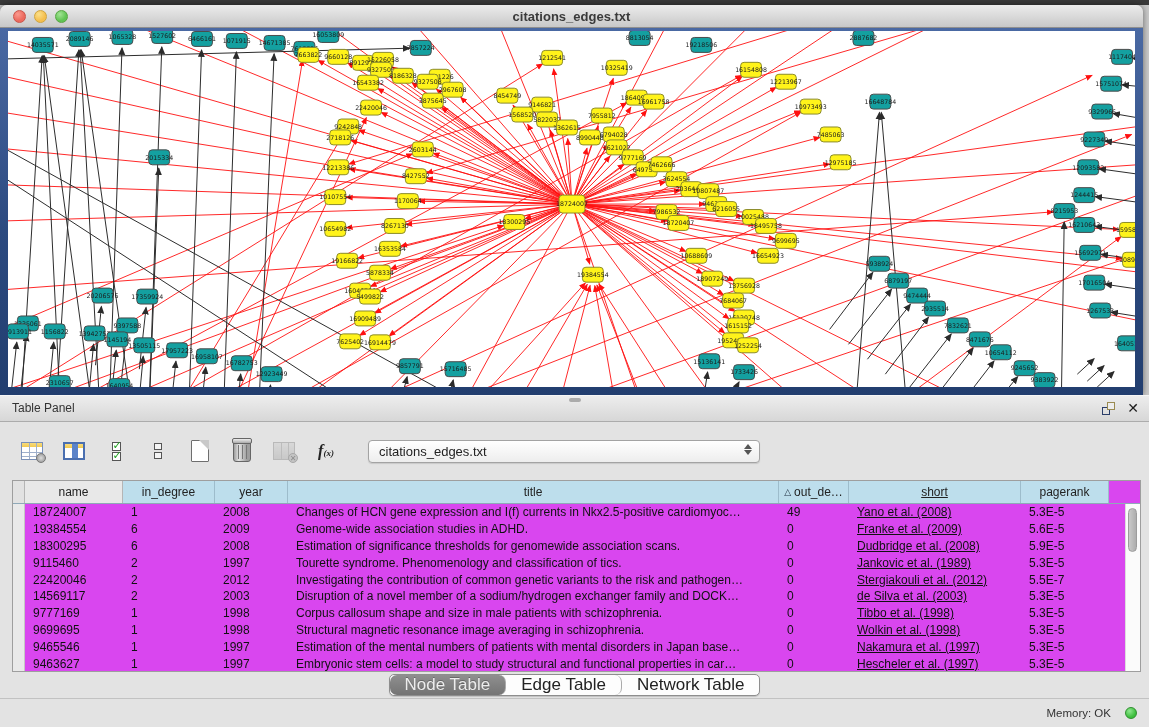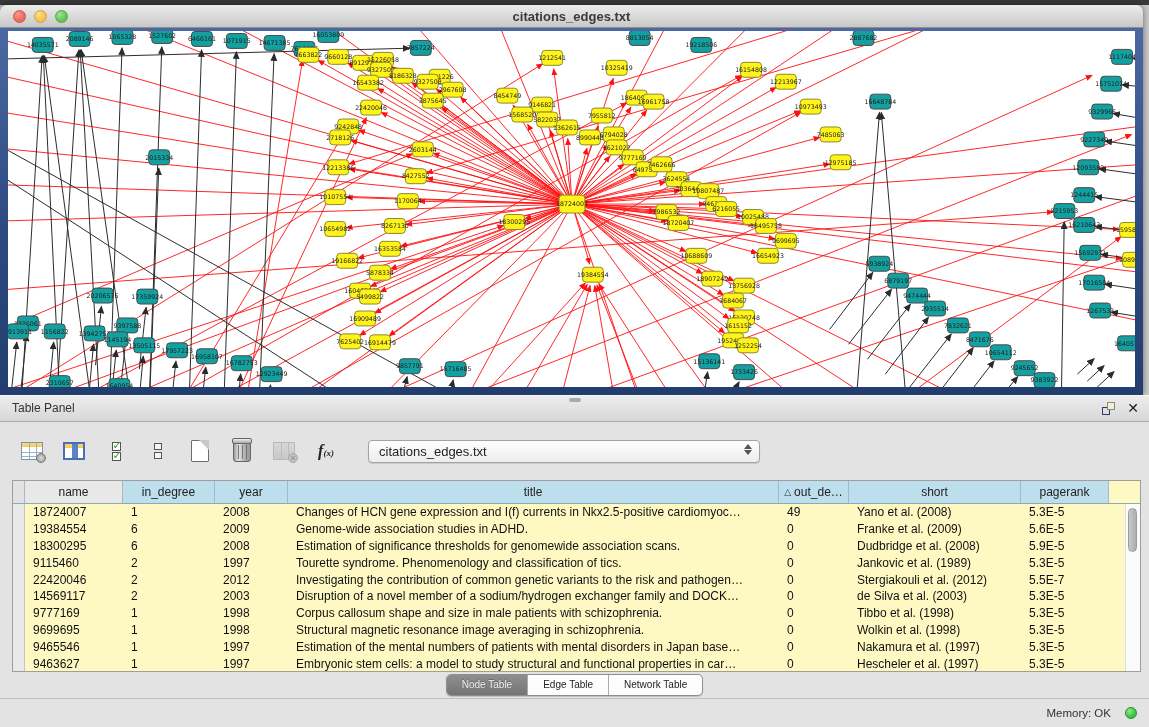"name" .table-wrap { background: #fef9c3 -> #d946ef }
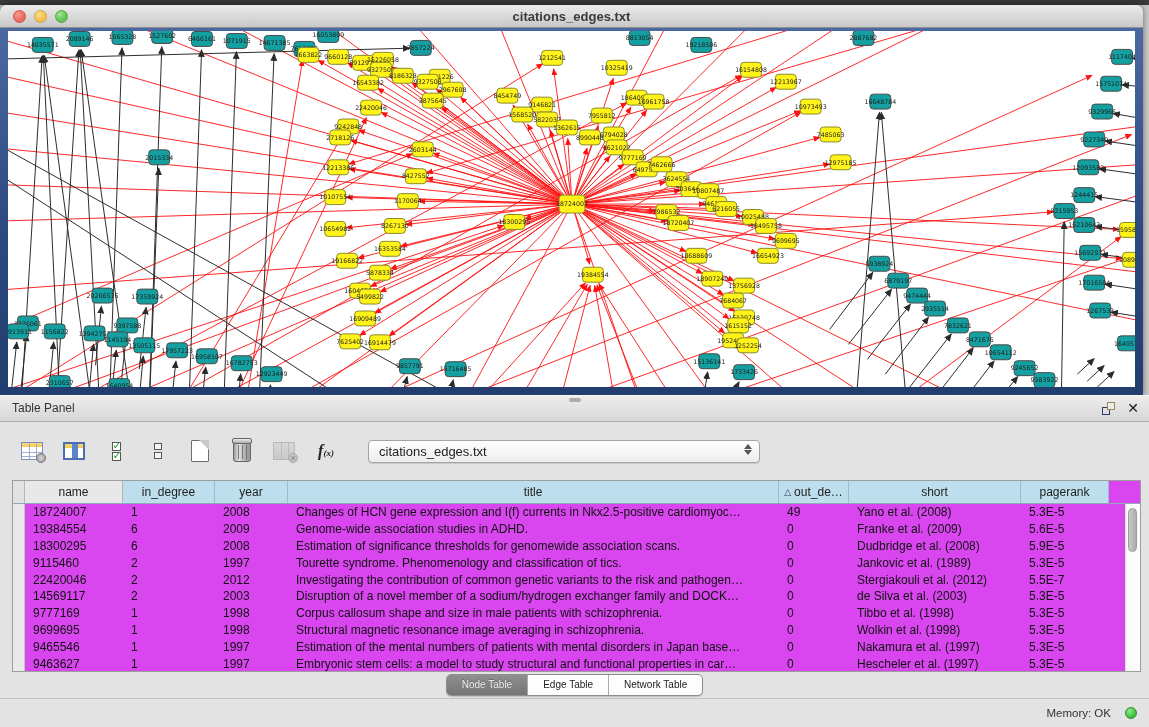"short" .c5 { text-decoration: none -> underline }
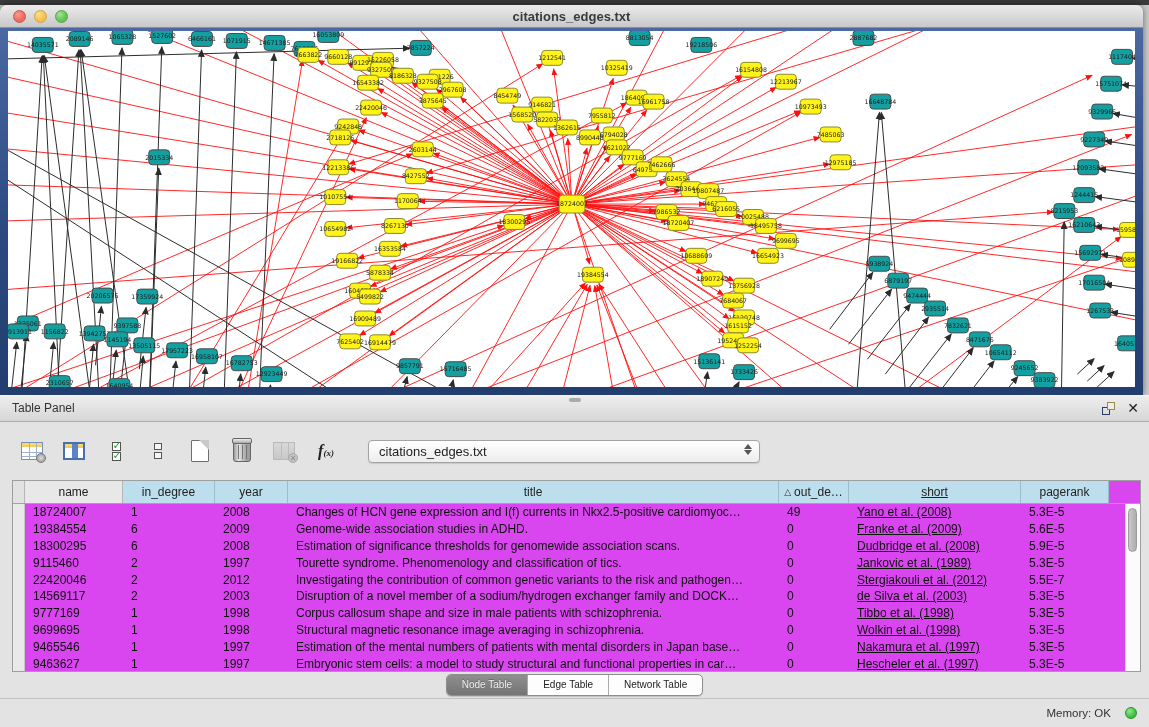"Node Table" .seg { border-radius: none -> 7px; font-size: 10px -> 17px }
